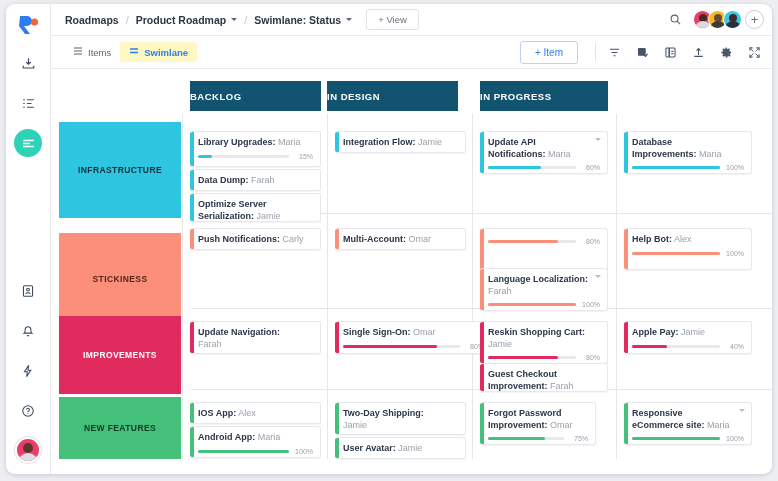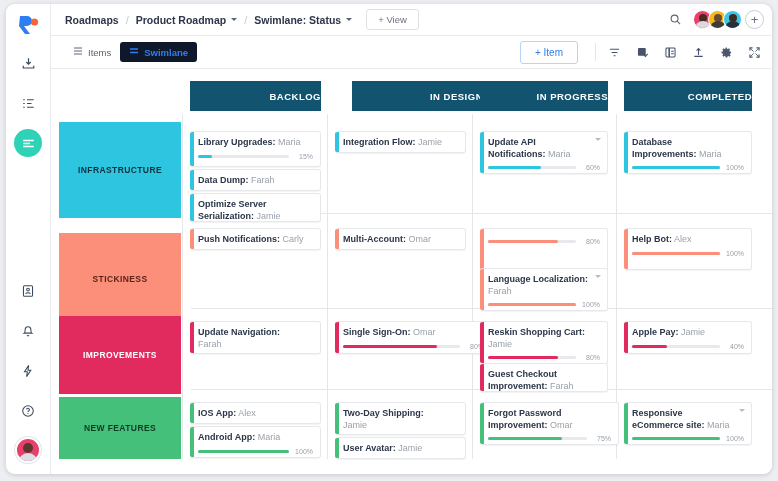"Swimlane" .seg.active { background: #0f172a -> #fef9c3 }
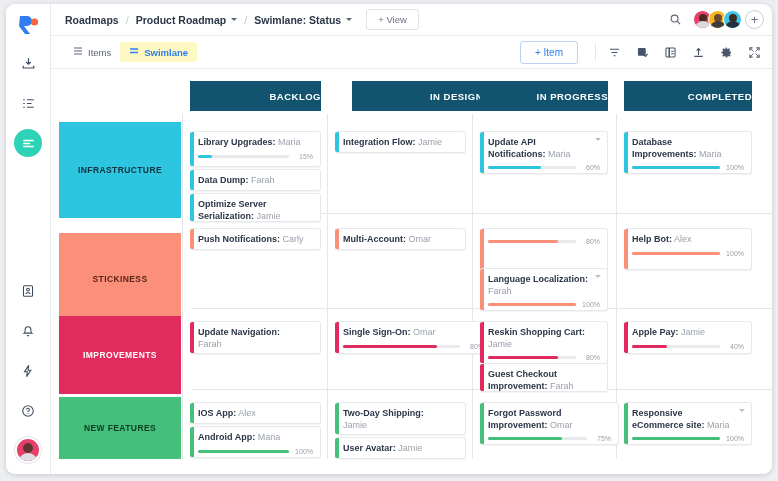"BACKLOG" .col-head { justify-content: flex-end -> flex-start }
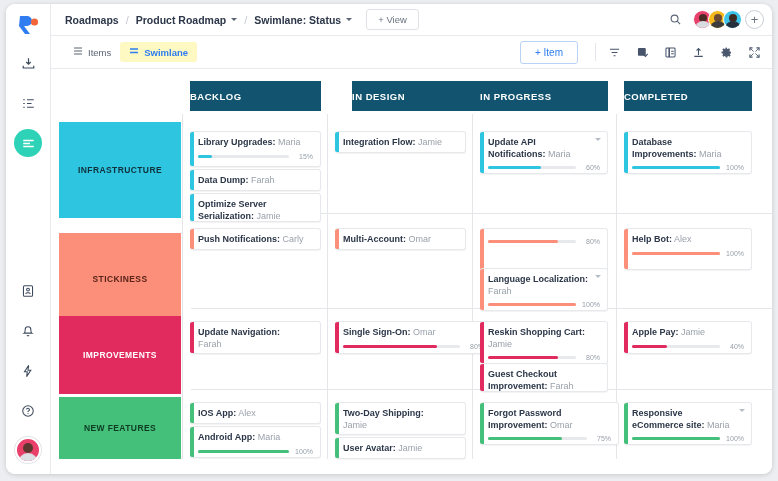"IN DESIGN" div.col-head { left: 301px -> 276px }
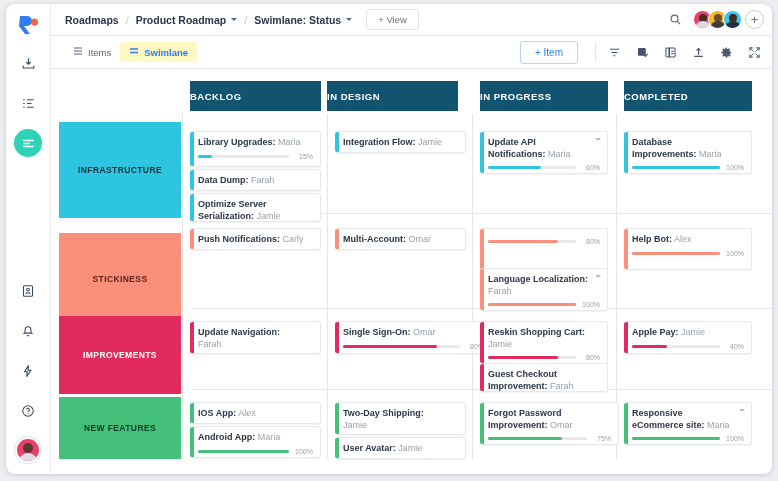"COMPLETED" div.col-head { html: <div> <span>COMPLETED</span> </div> -> none }
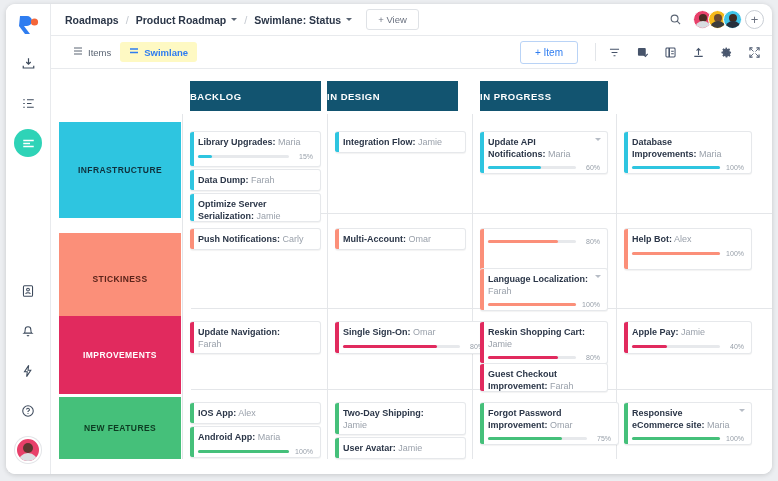"Forgot Password Improvement: Omar" div.card { width: 139px -> 116px }
